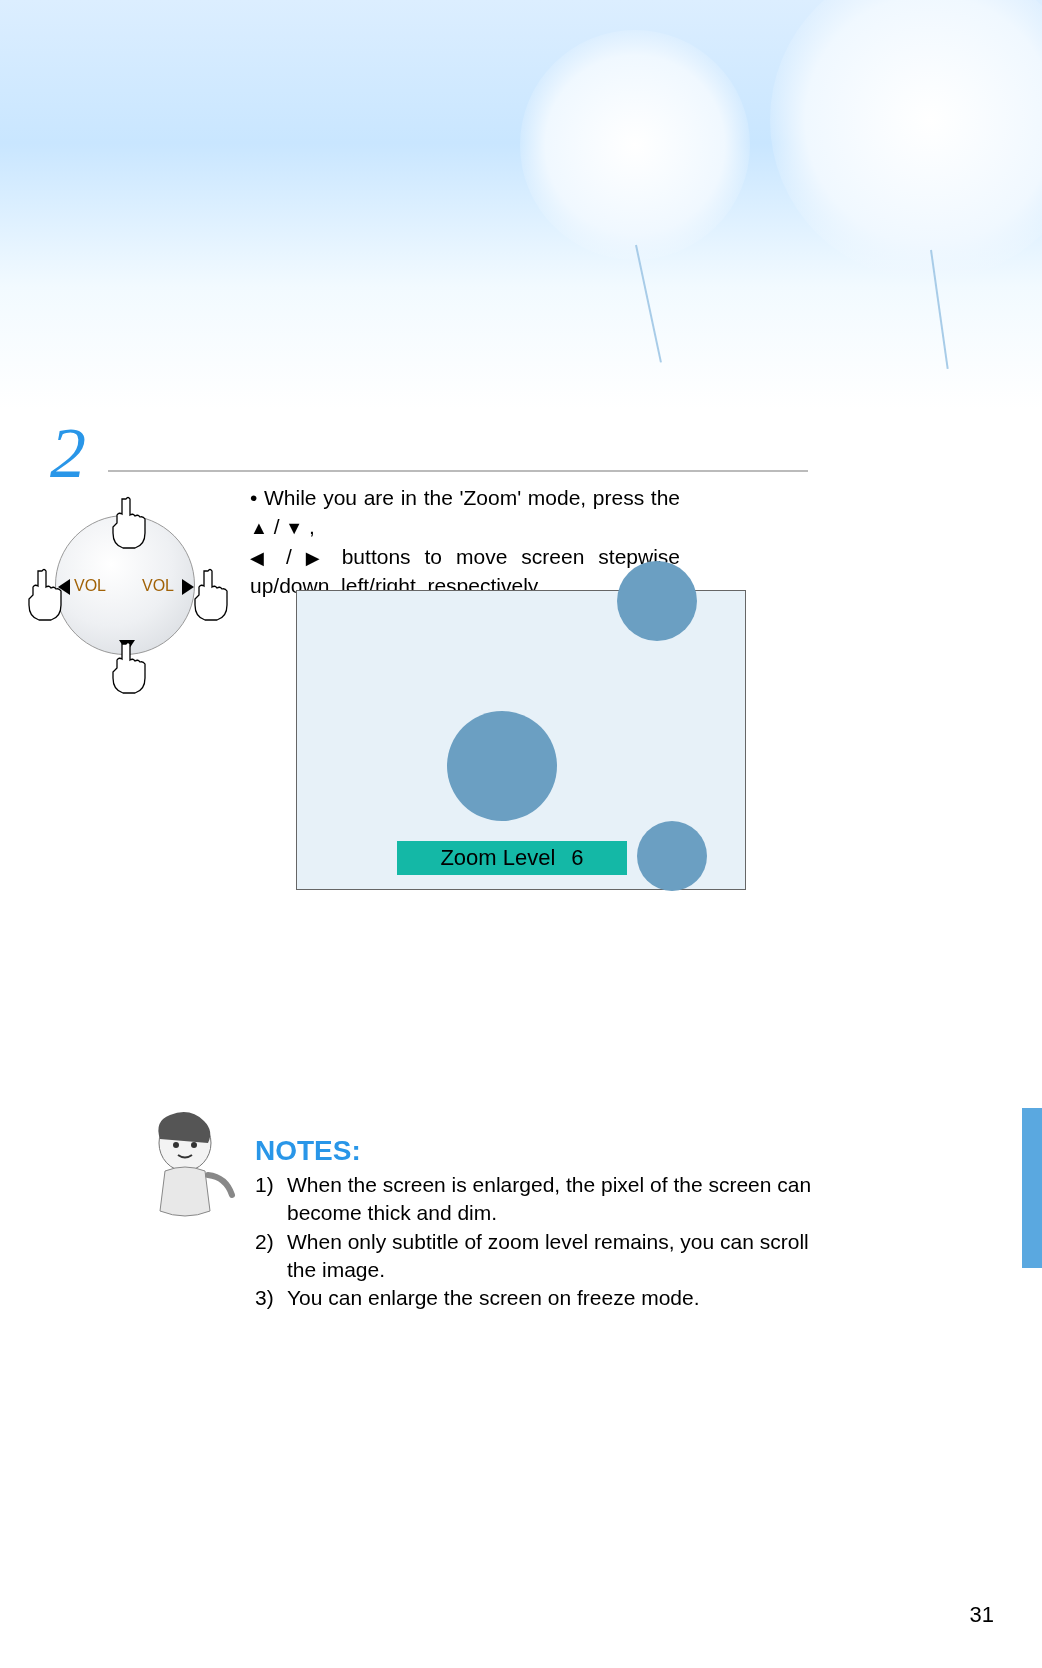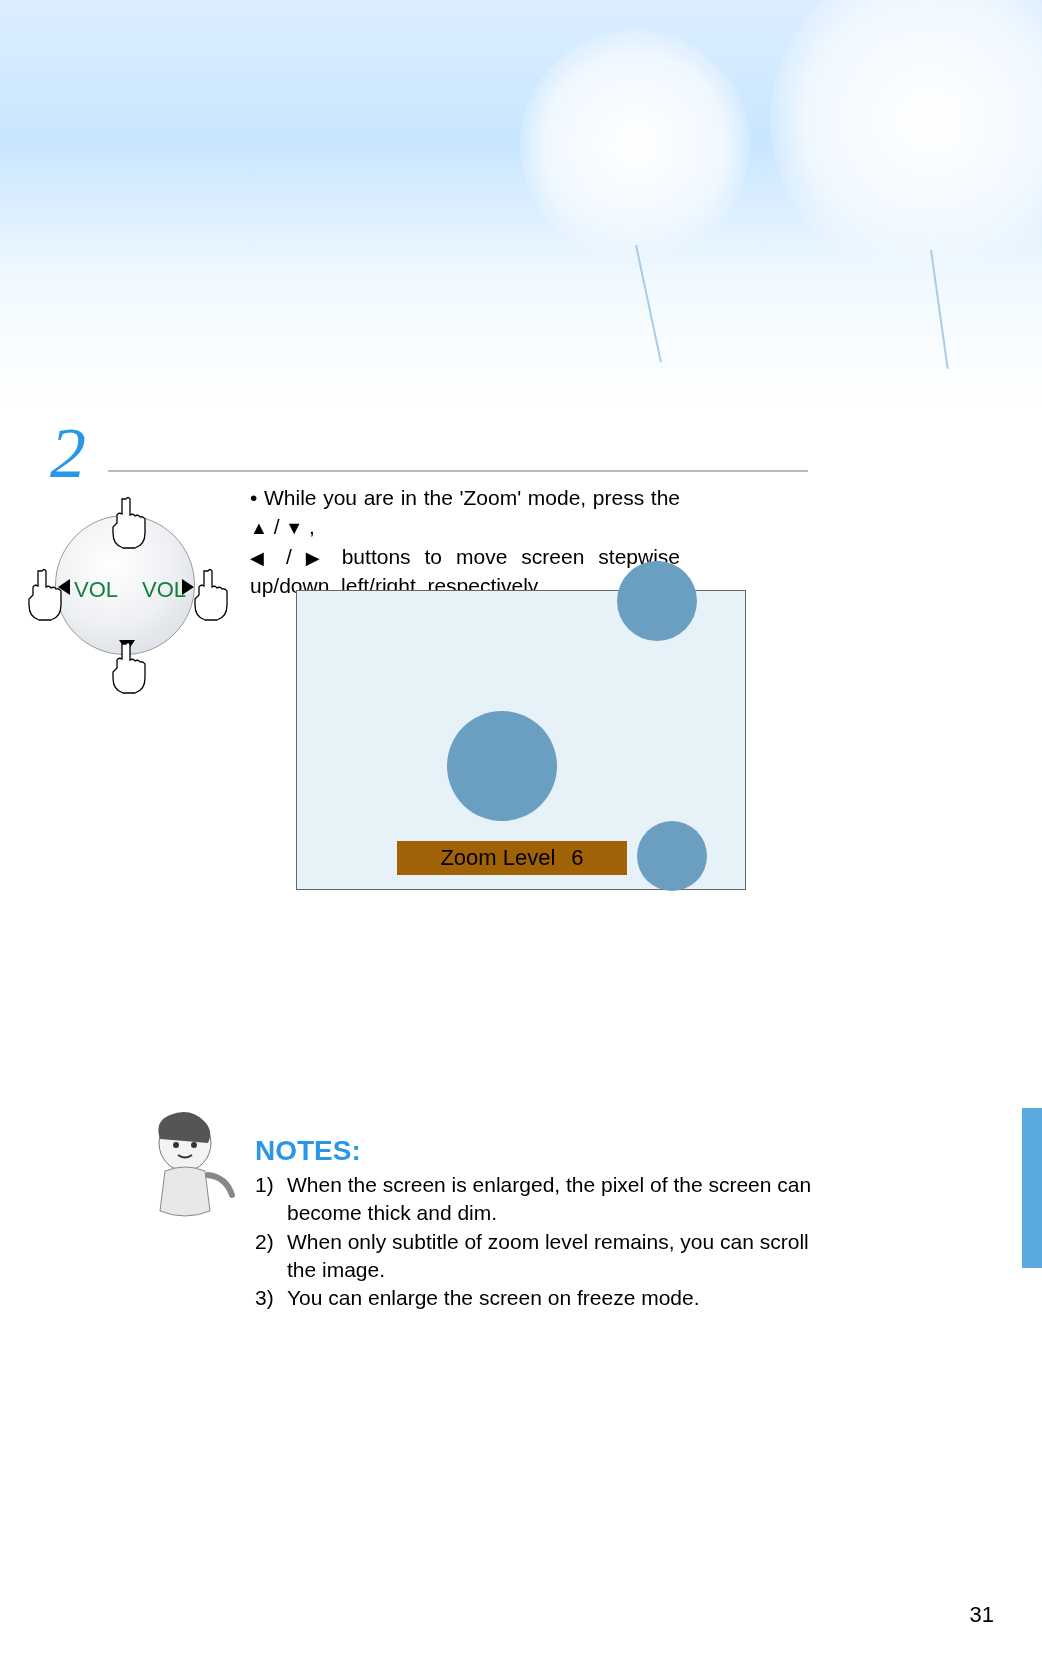"VOL" .pad-label { color: #15803d -> #a16207; font-size: 22px -> 16px }
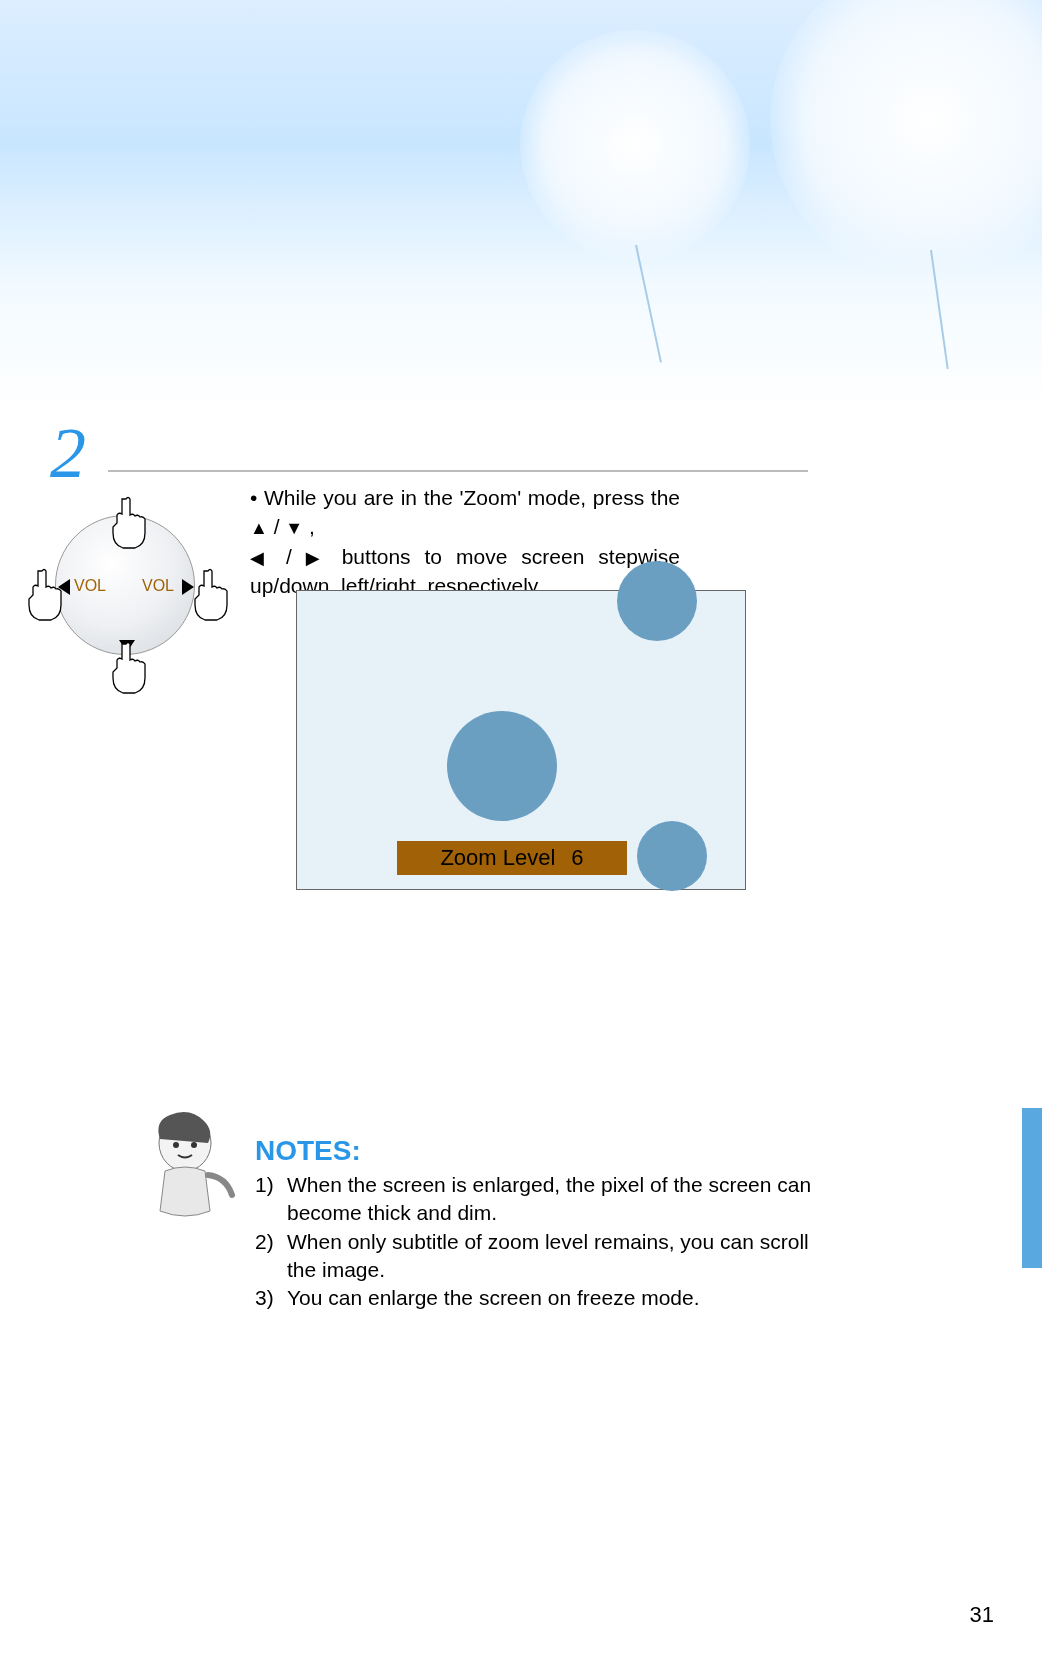"Zoom Level" .zoom-label-box { background: #a16207 -> #14b8a6 }
